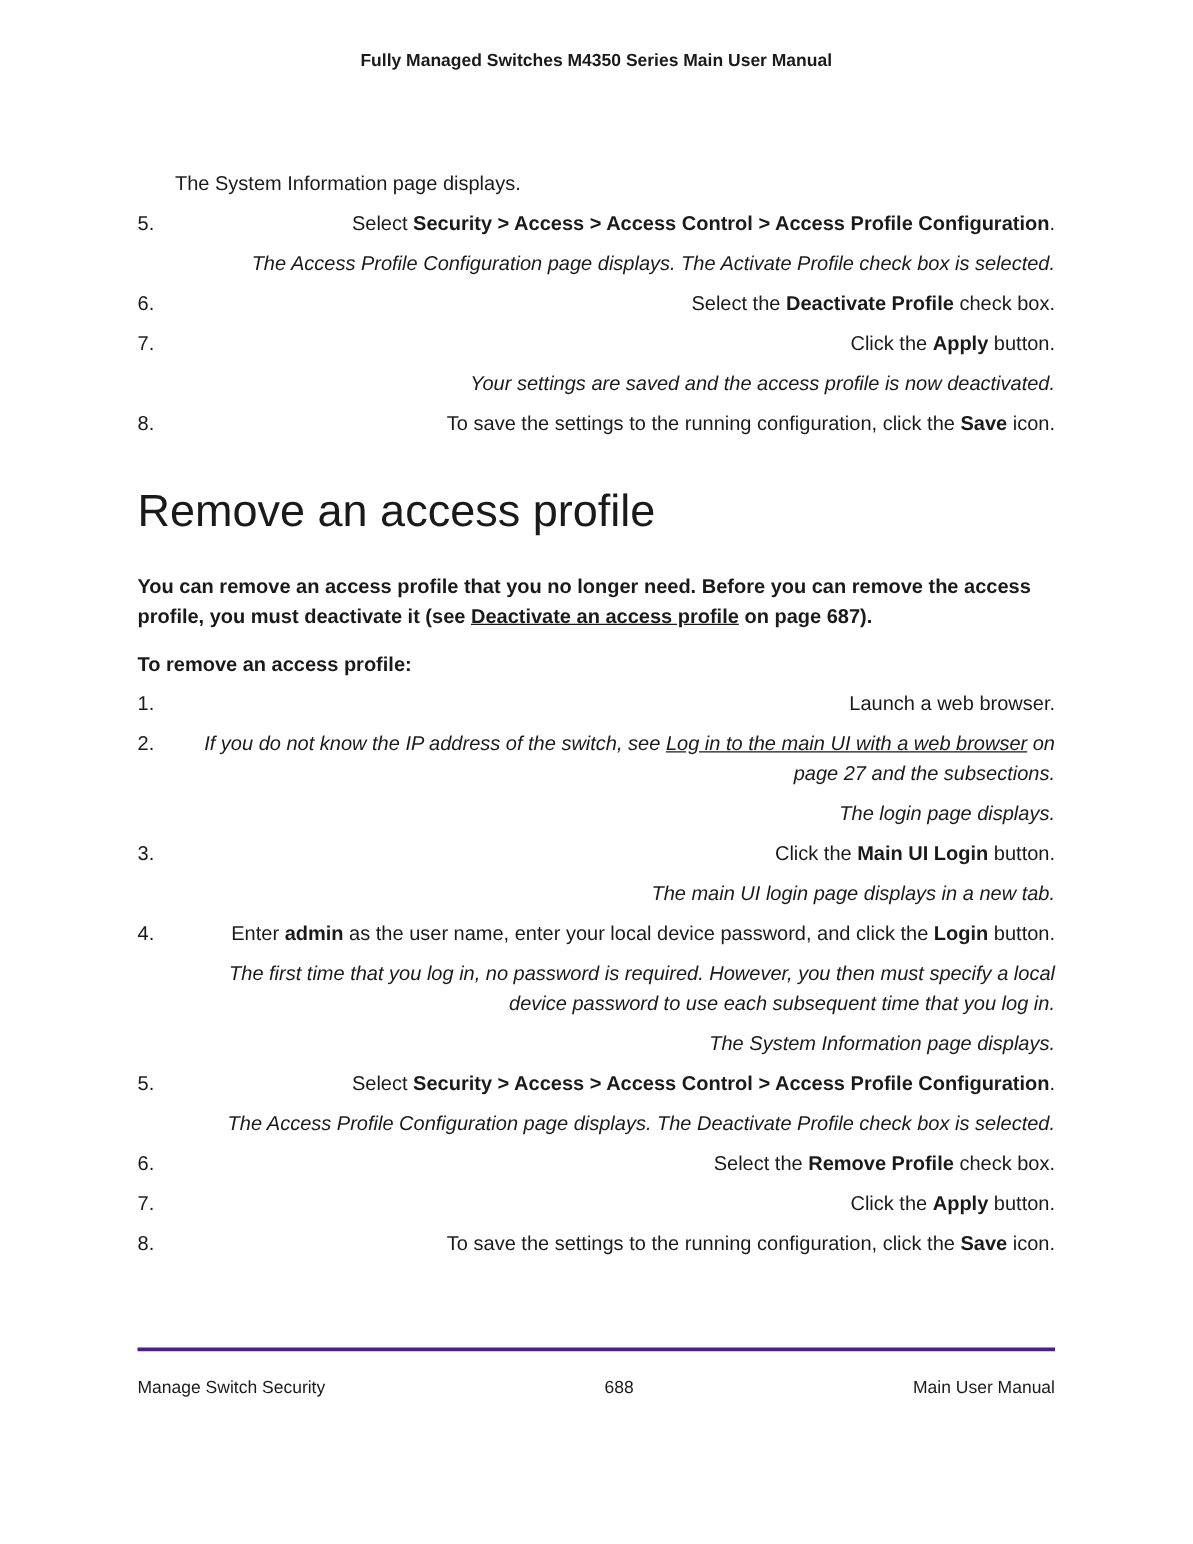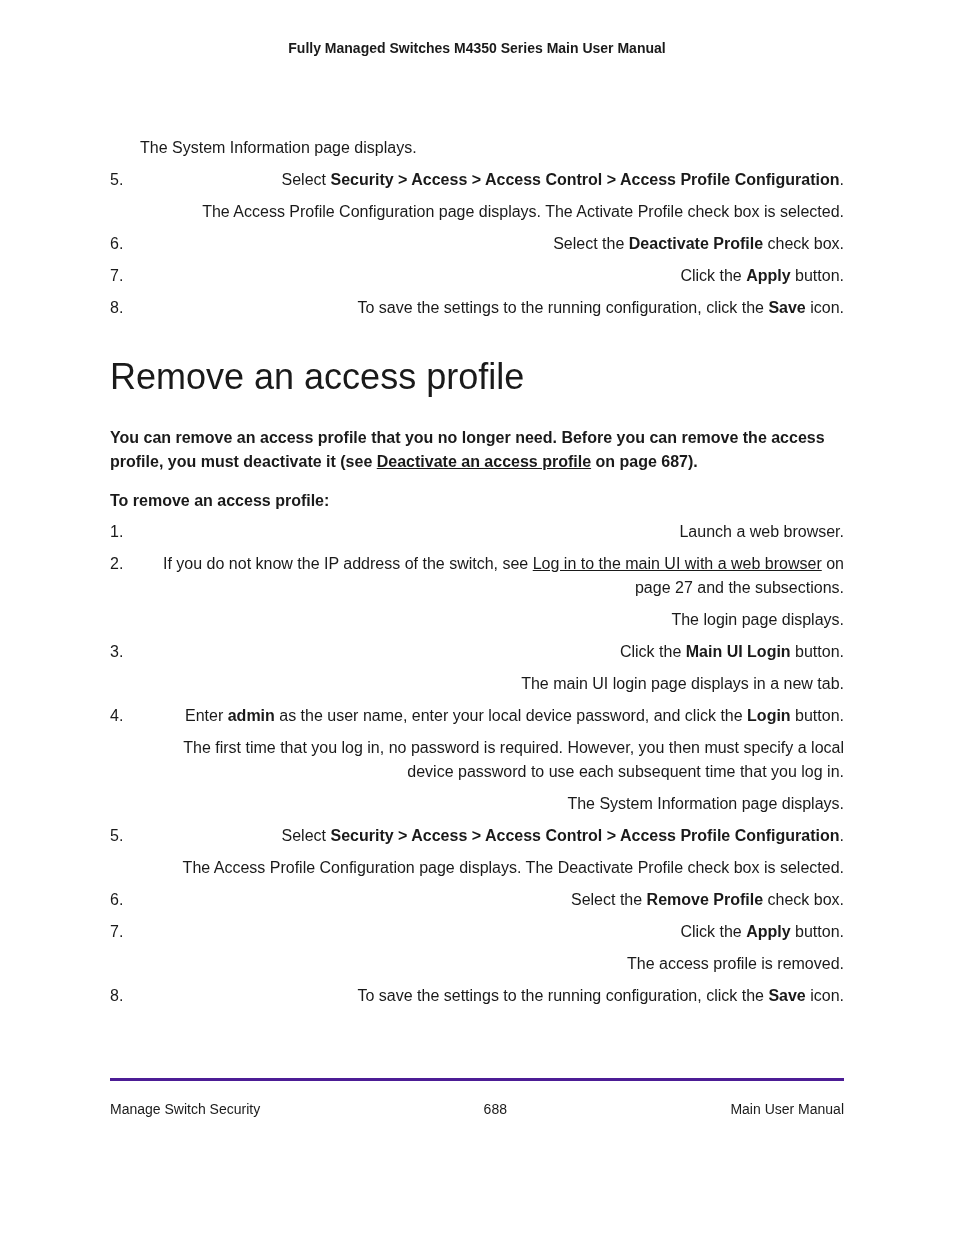"The Access Profile Configuration page" .li-continuation { font-style: none -> italic }
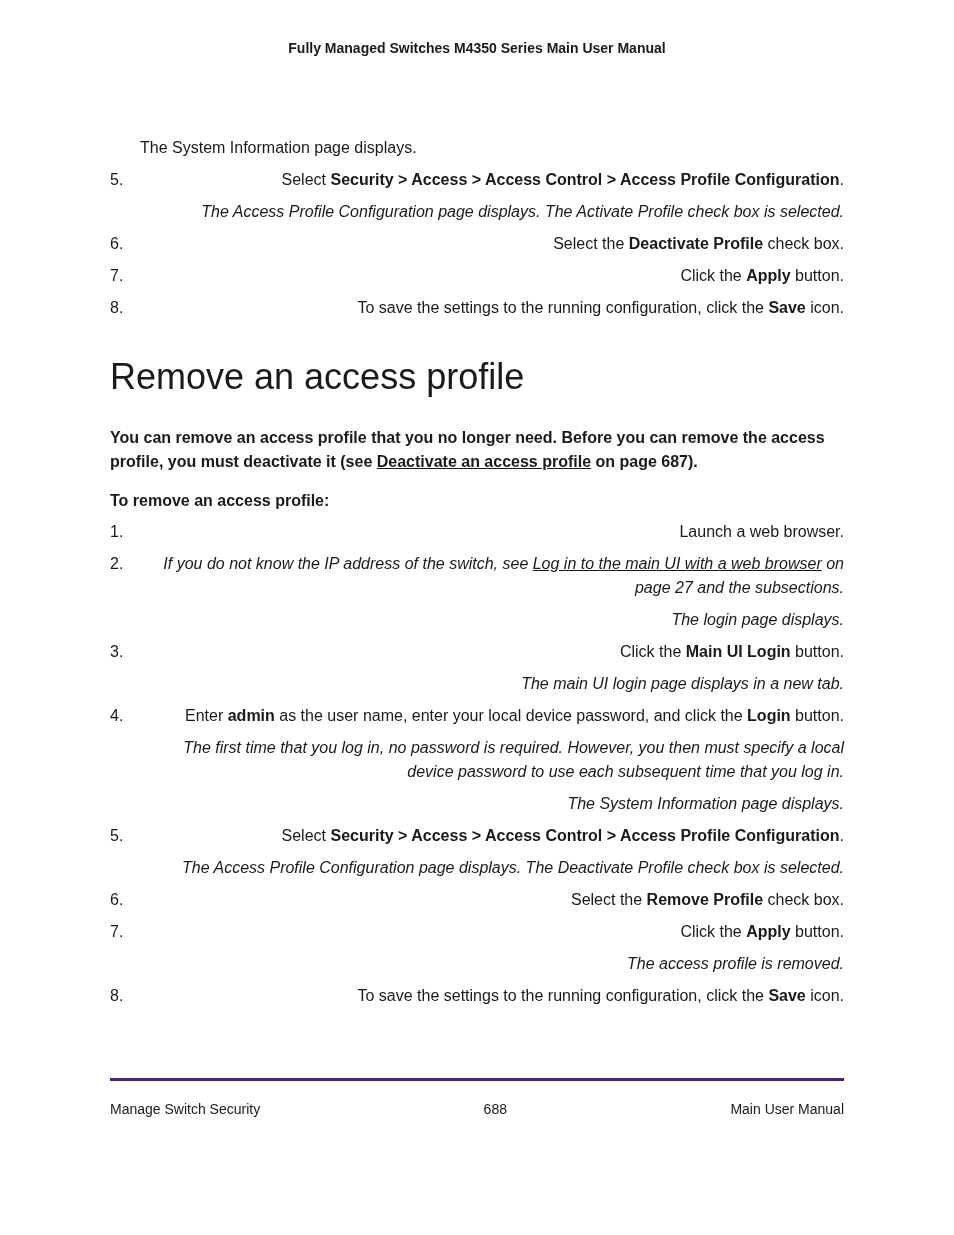"Your settings are saved and" div.li-continuation { html: none -> <div>Your settings are saved and the access profile is now deactivated.</div> }
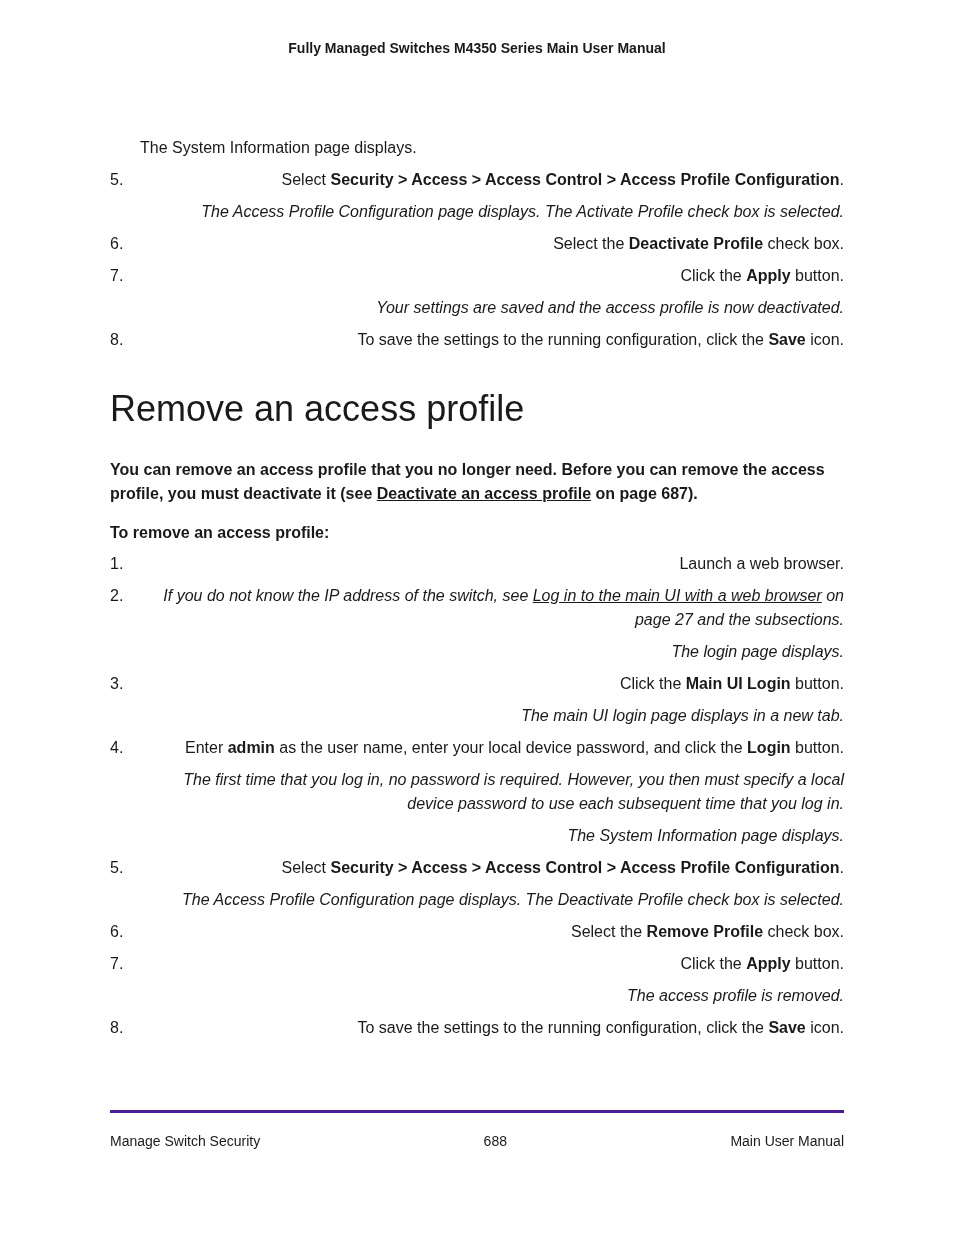"The access profile is removed." div.li-continuation { html: <div>The access profile is removed.</div> -> none }
